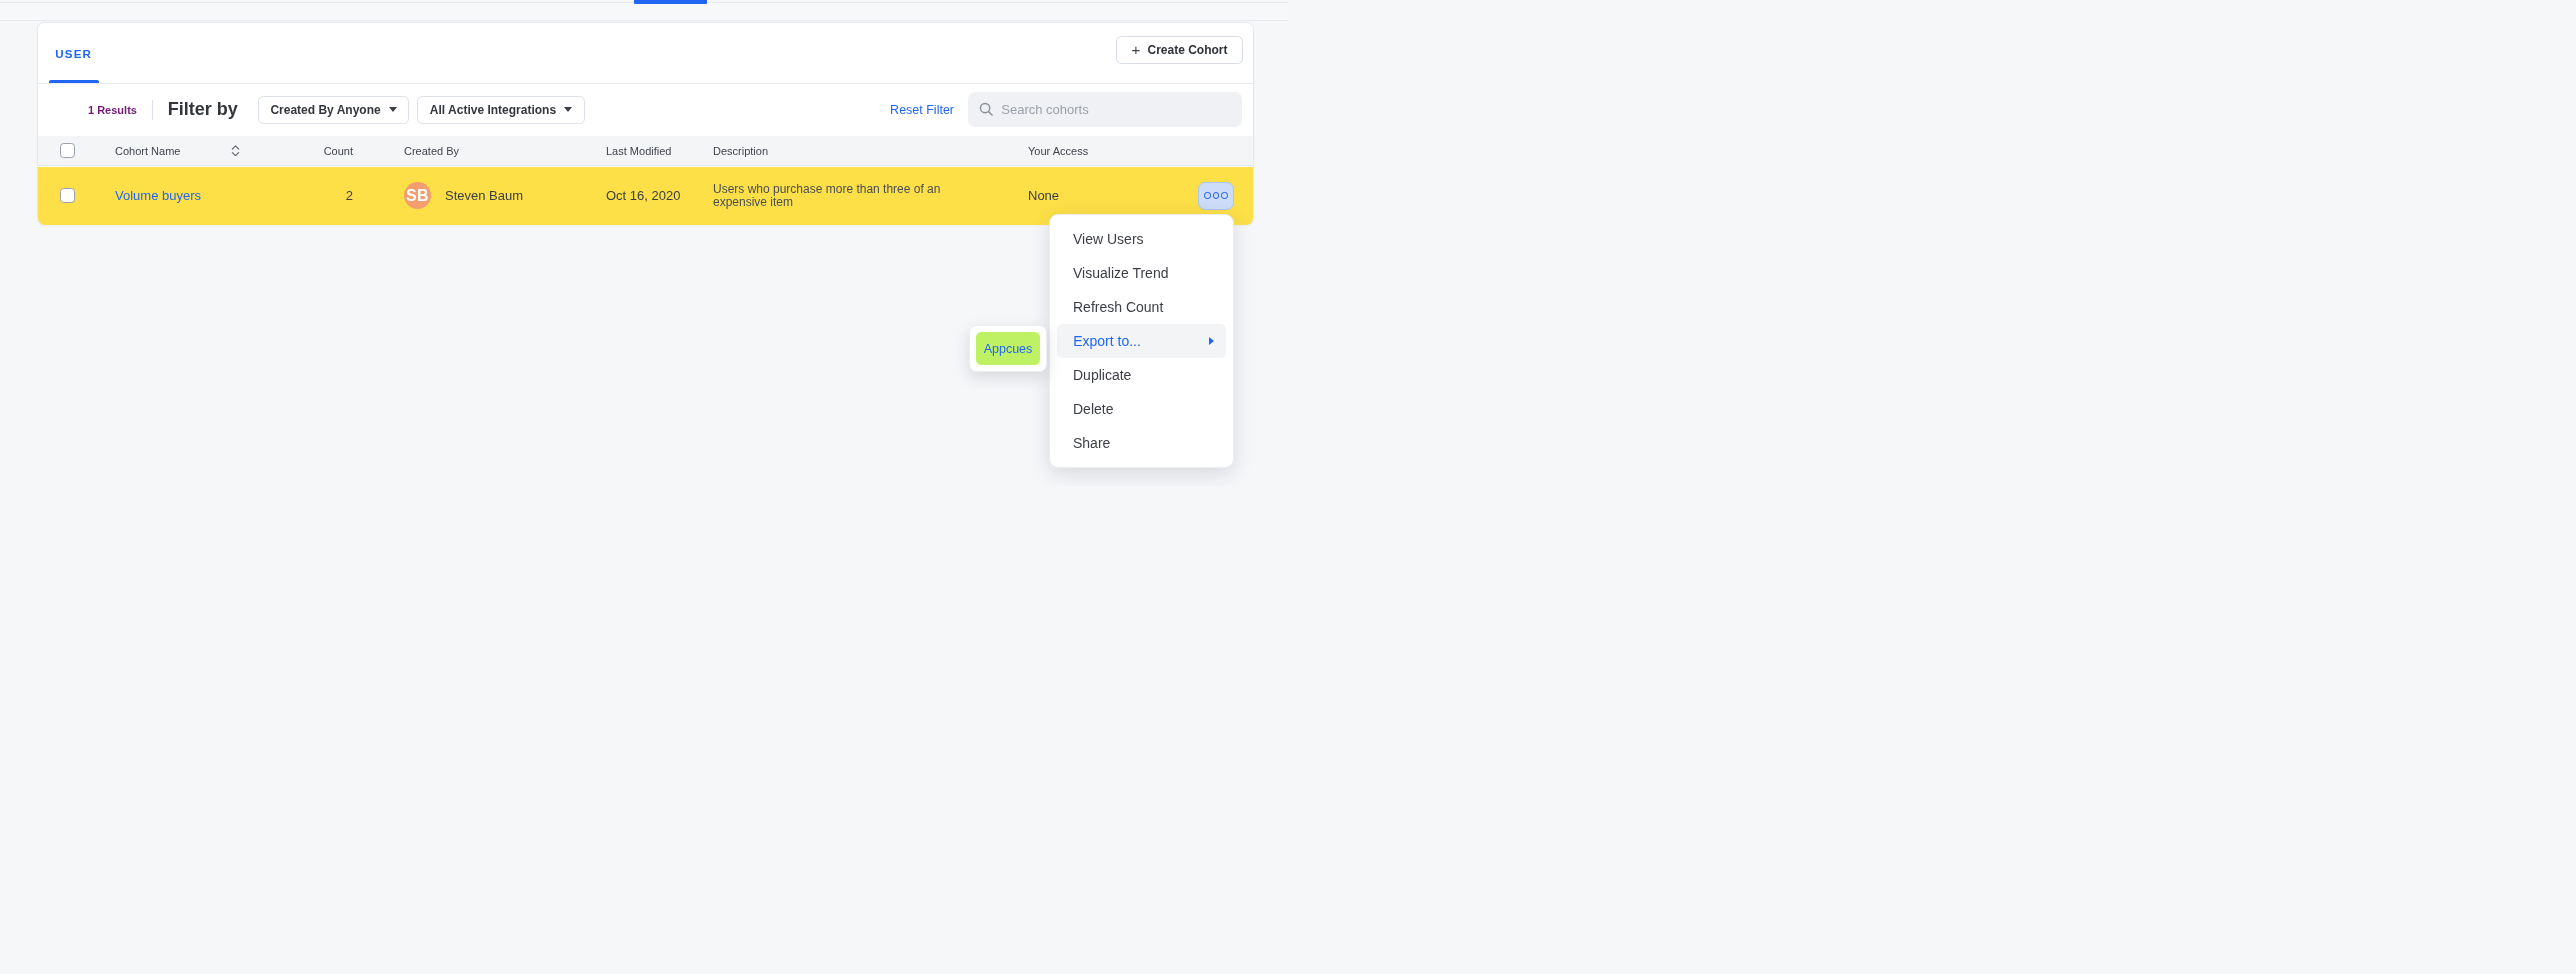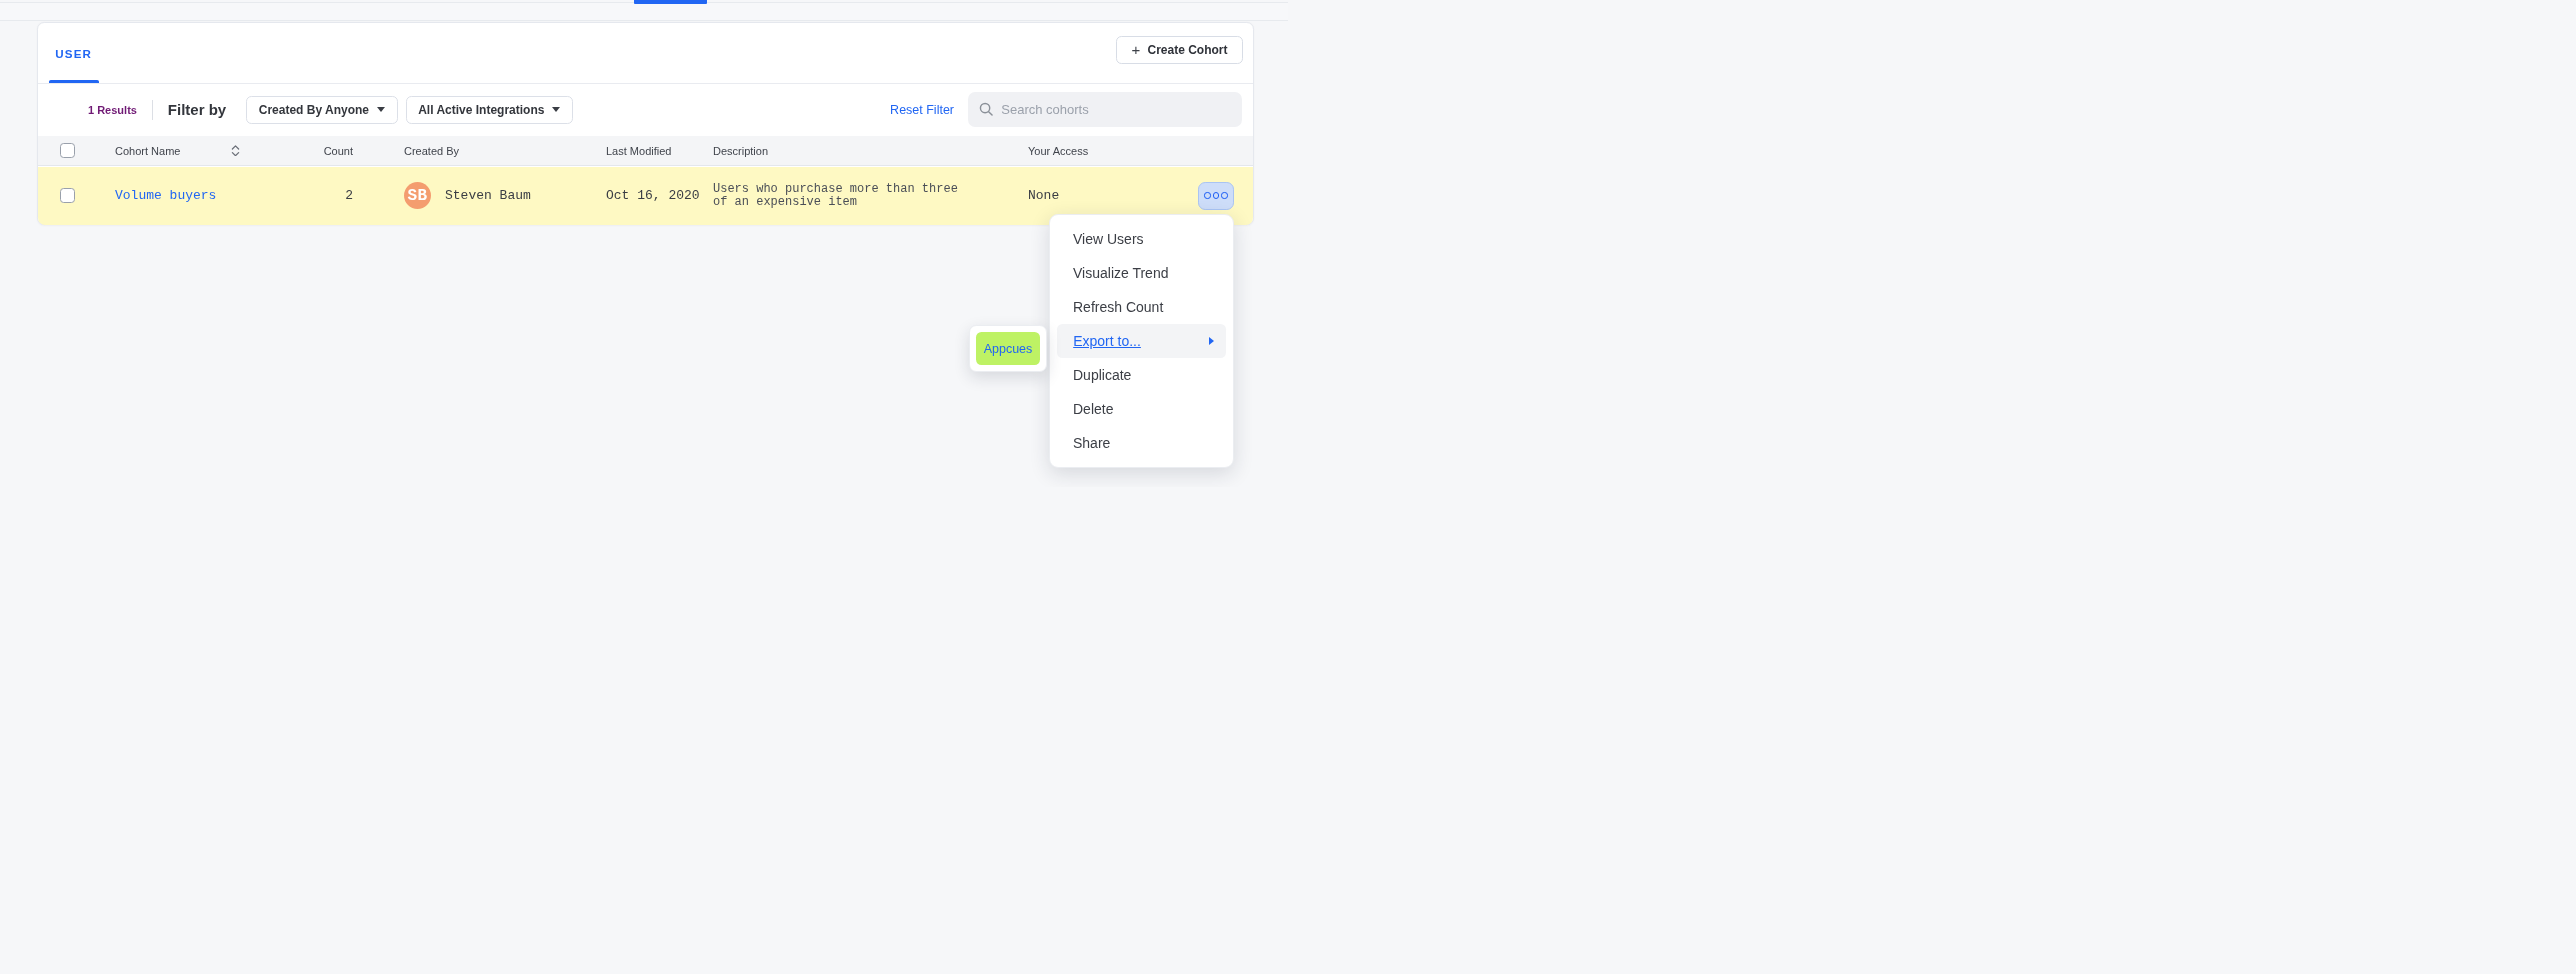"Filter by" .filter-by-label { font-size: 15px -> 18px }
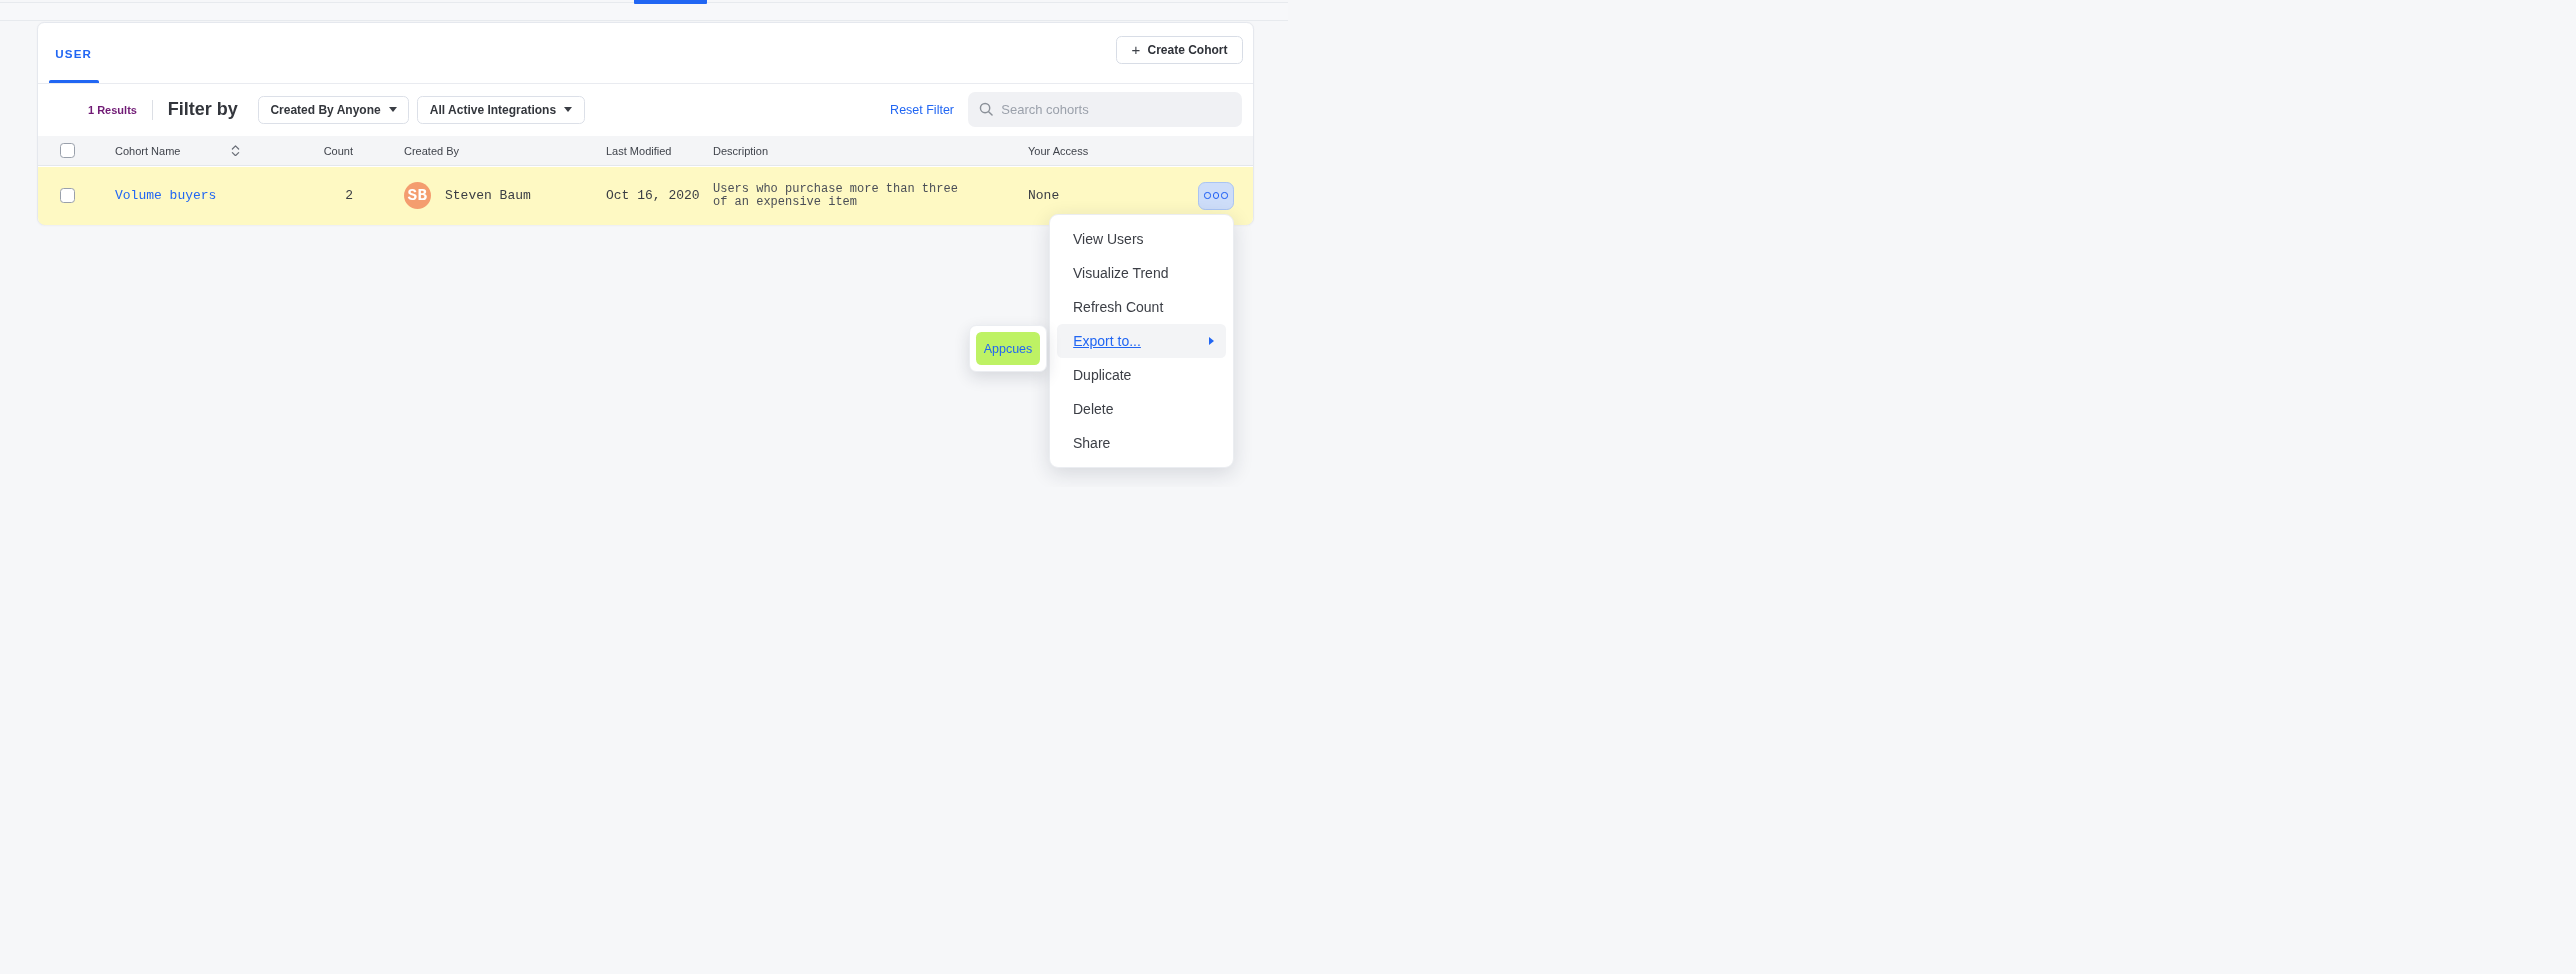"Volume buyers" .trow { background: #fef9c3 -> #fde047; font-family: Liberation Mono, monospace -> none }
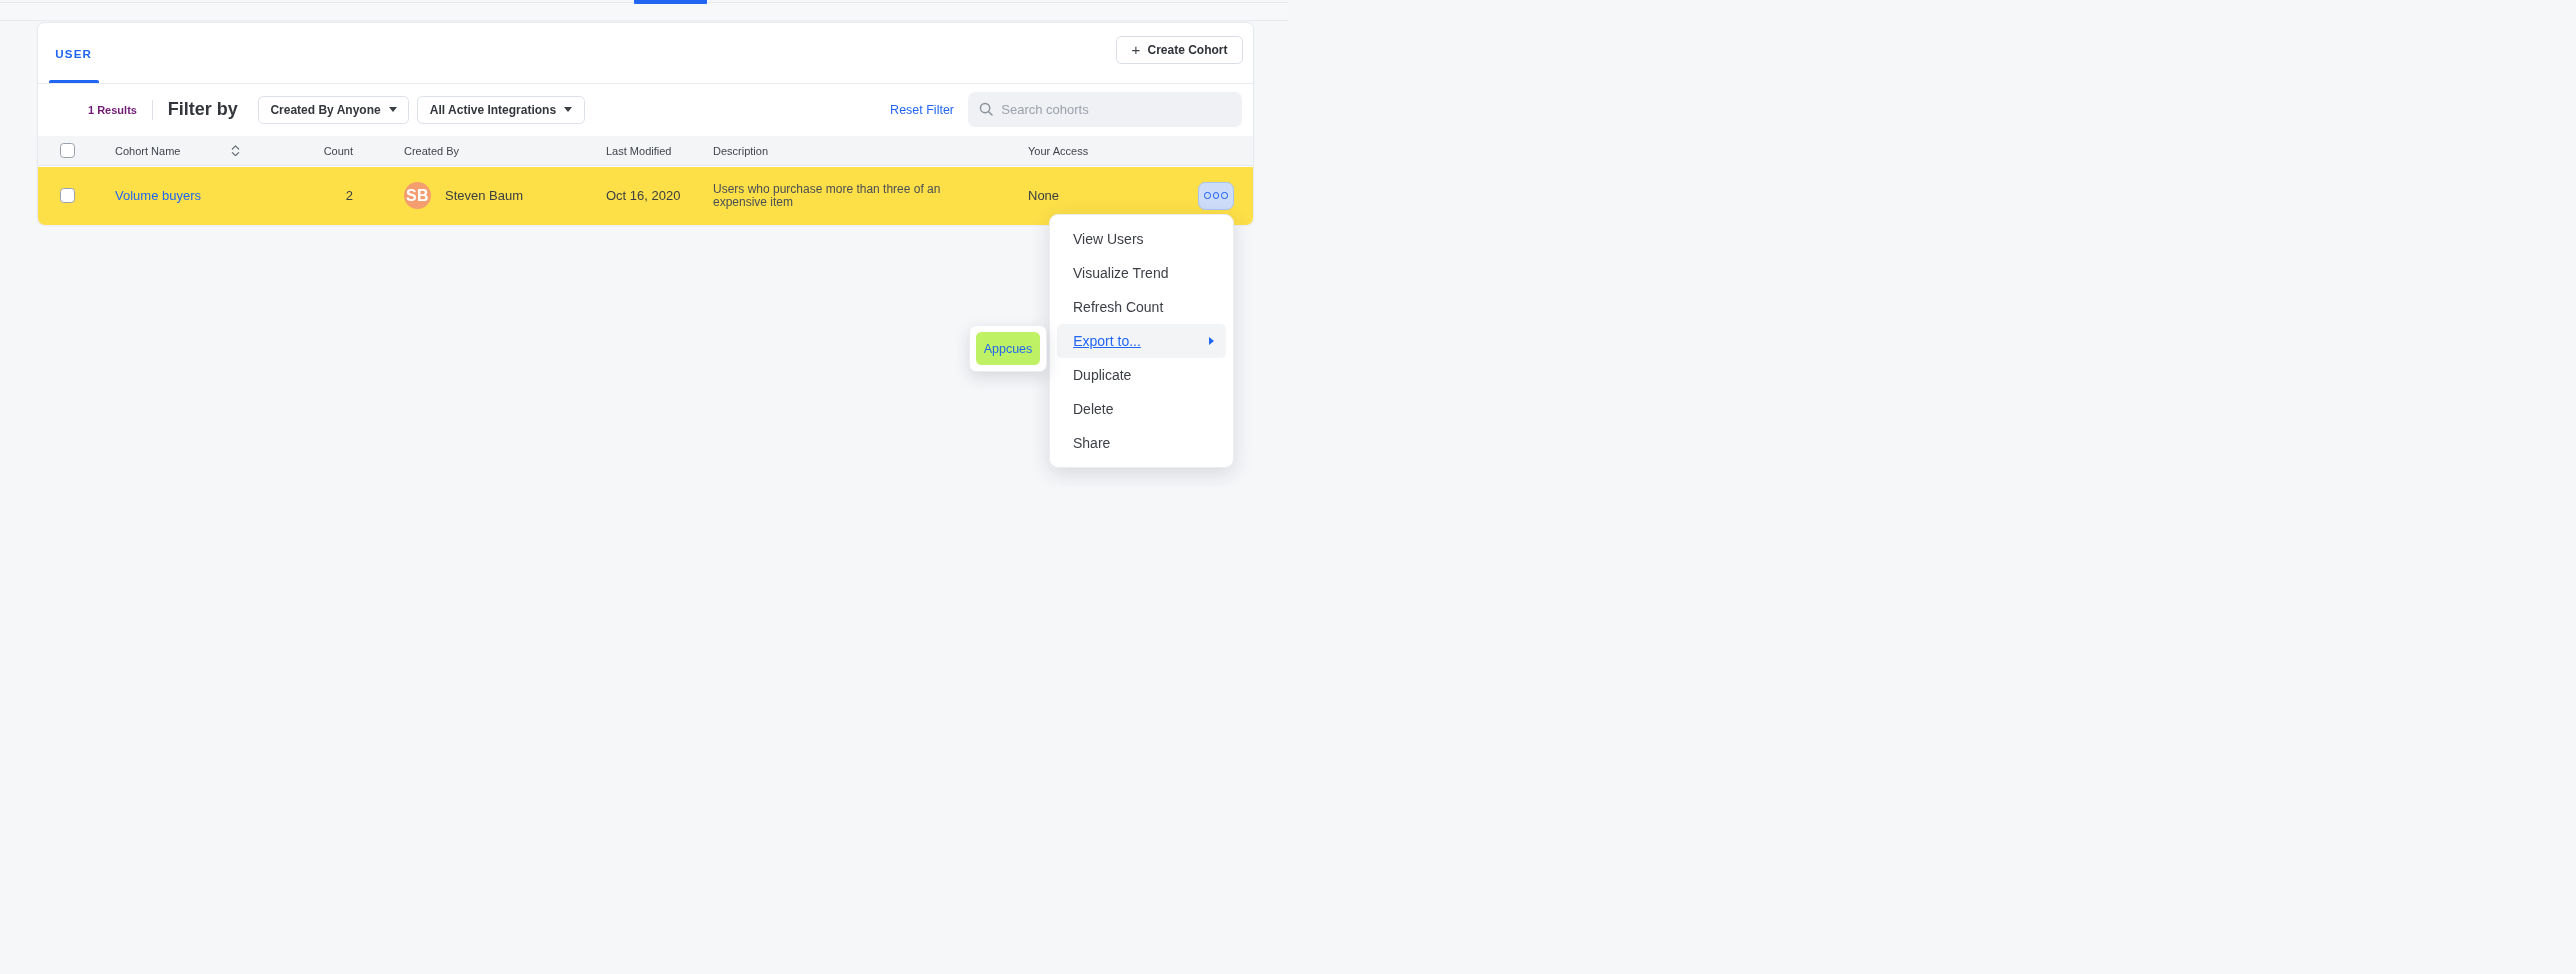"Export to..." .menu-item.highlighted { text-decoration: underline -> none }
